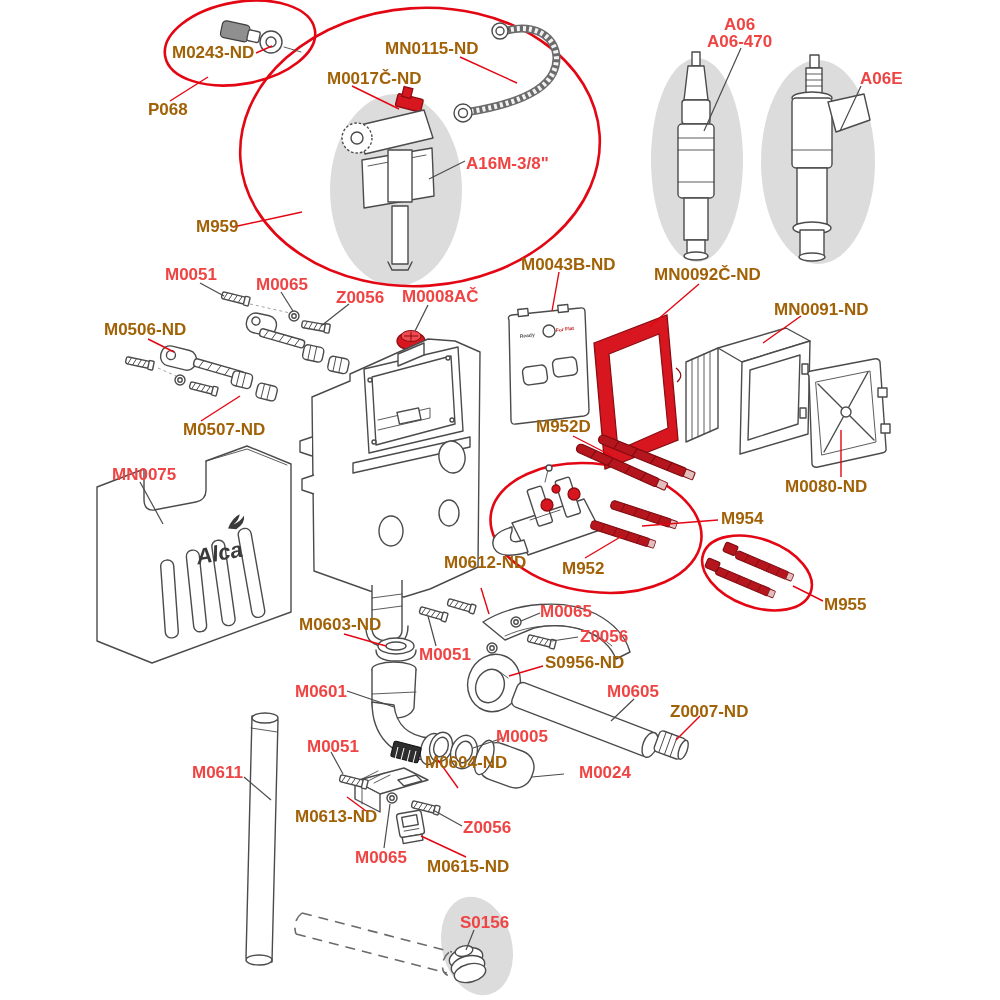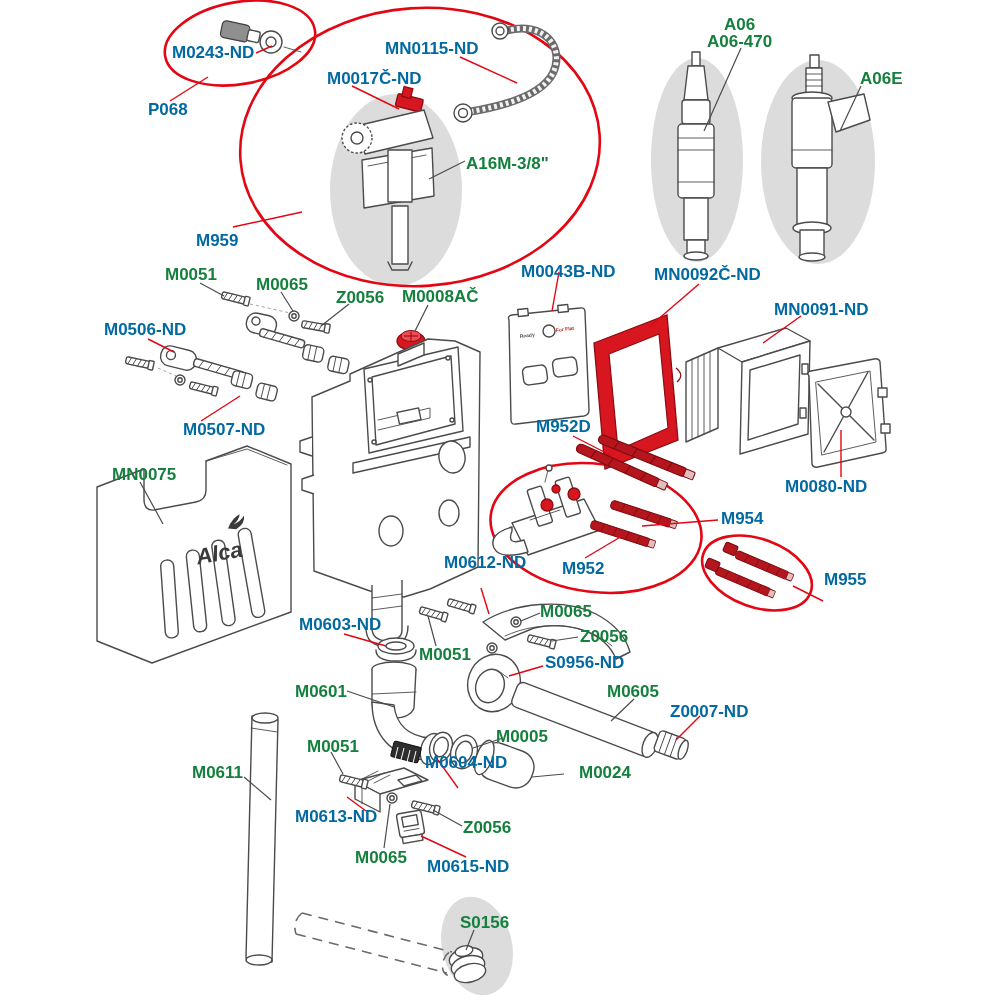"A06" .lbl.blk { color: #15803d -> #ef4444 }
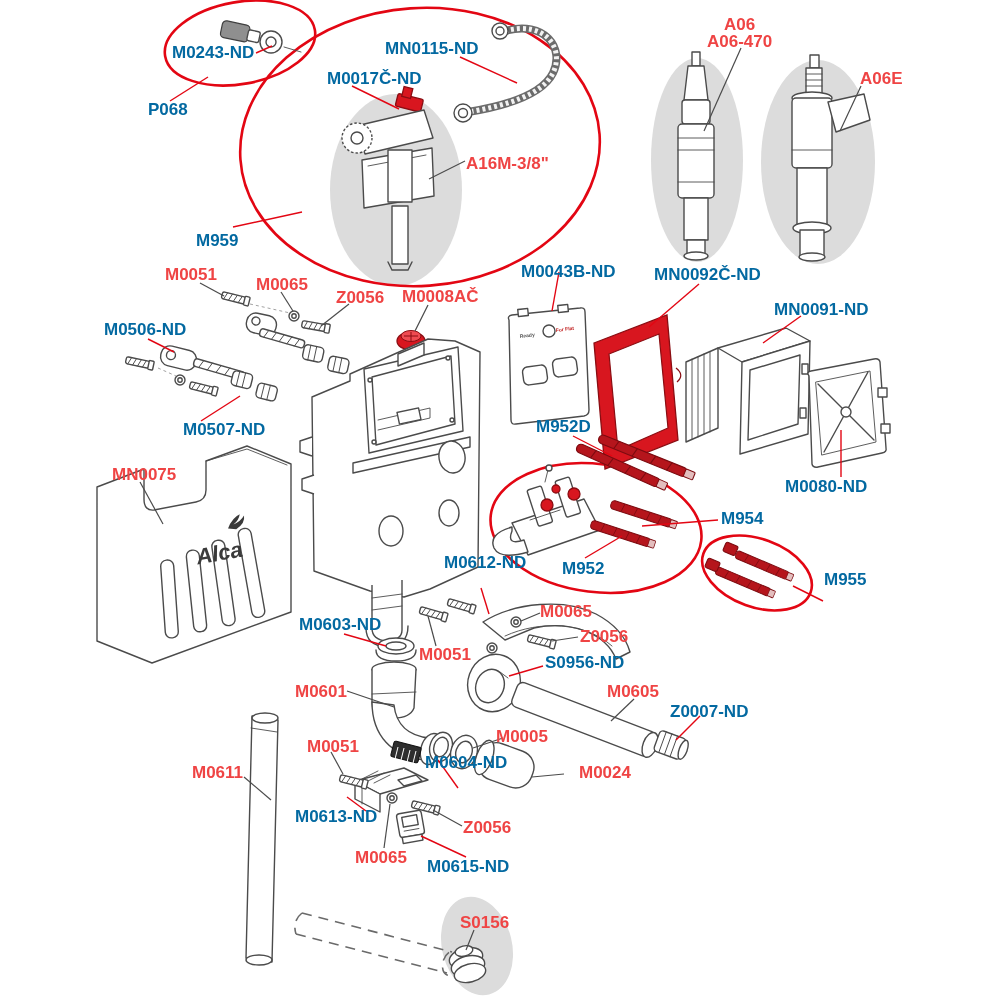"M0243-ND" .lbl.red { color: #0369a1 -> #a16207 }
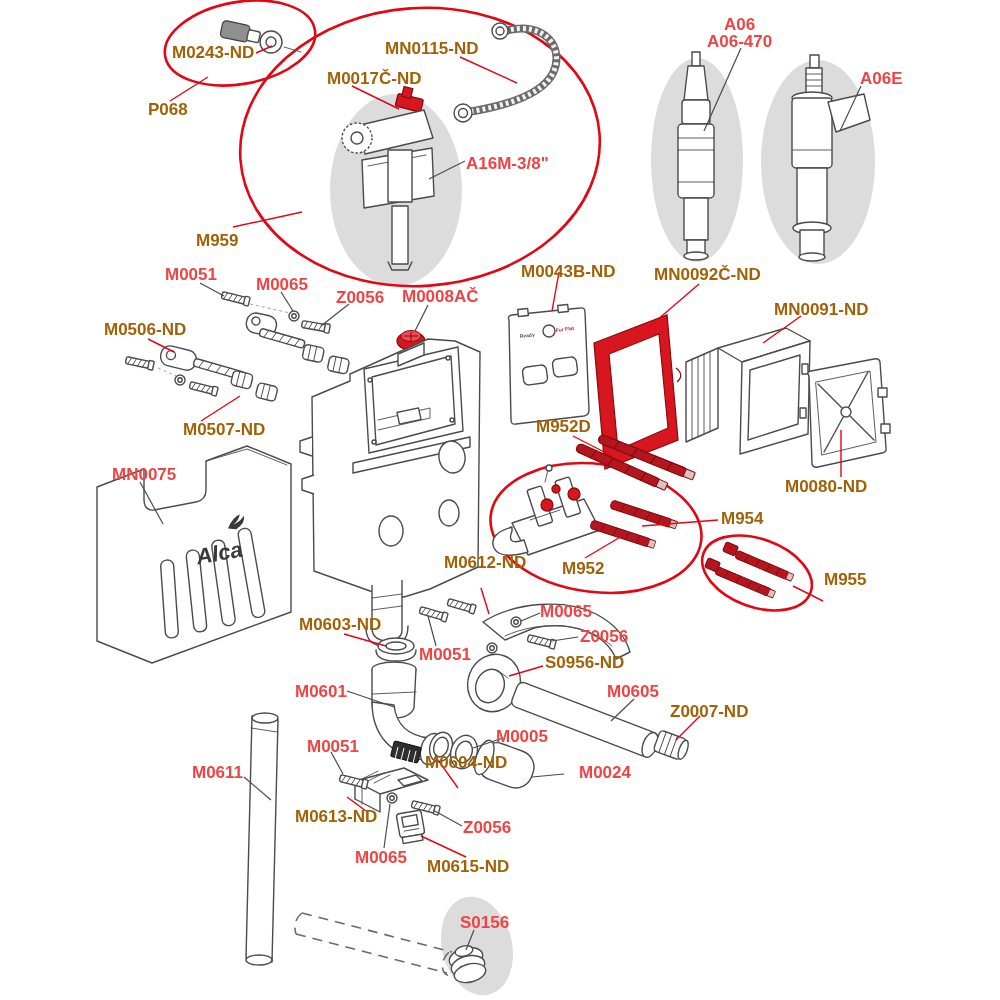"M959" span.lbl { top: 232px -> 218px }
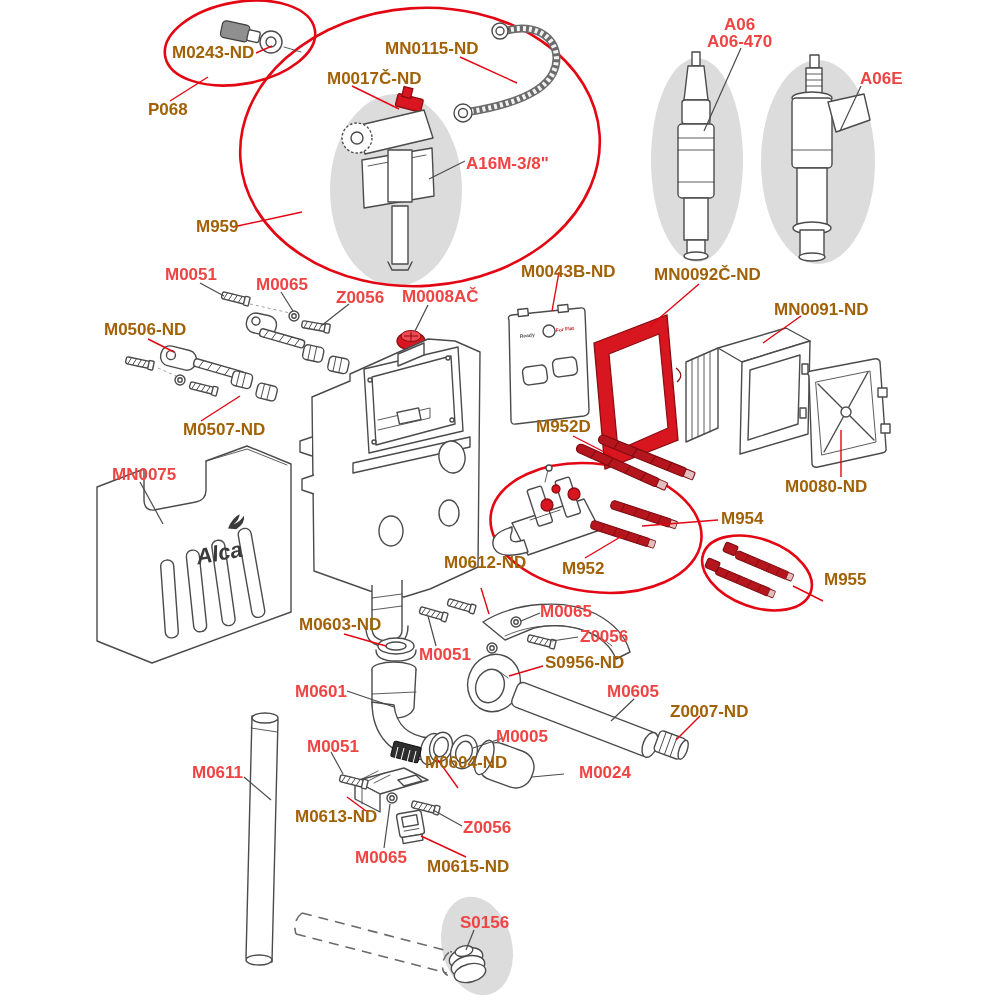"M0043B-ND" span.lbl { top: 263px -> 256px }
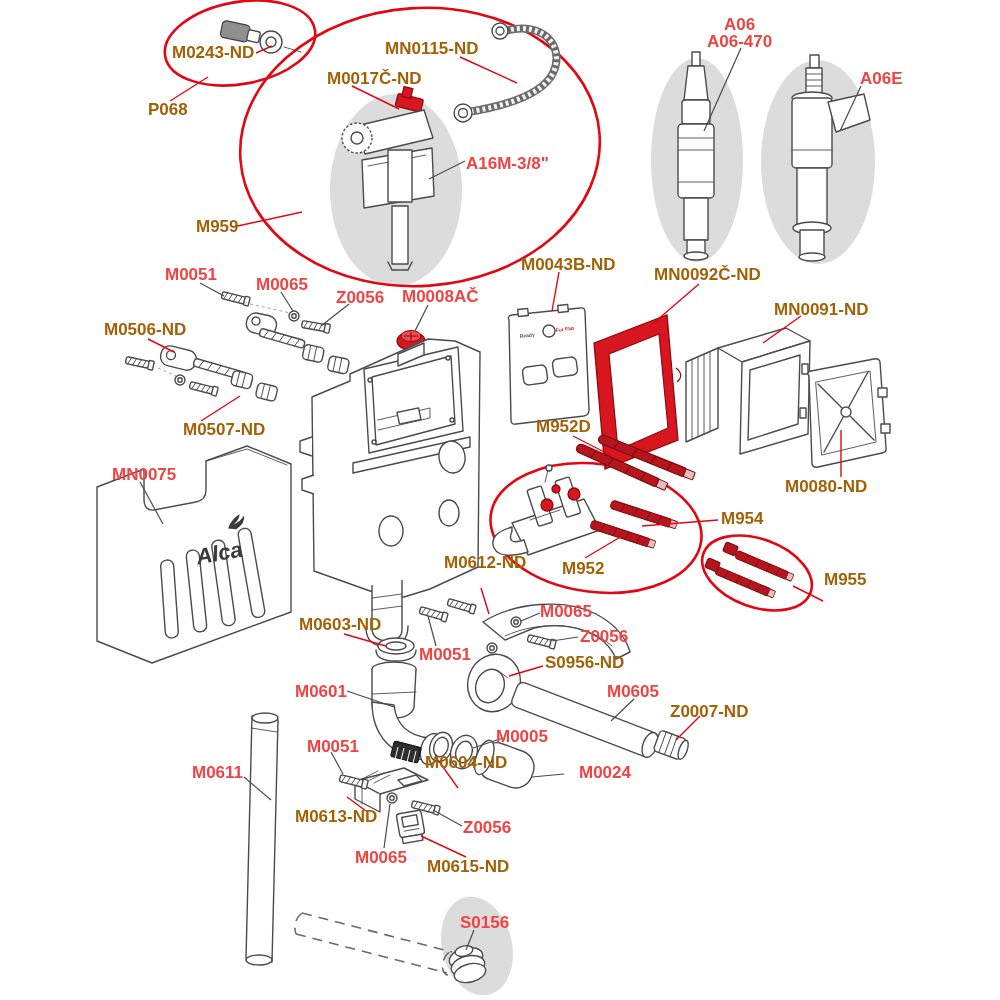"M955" span.lbl { top: 571px -> 596px }
